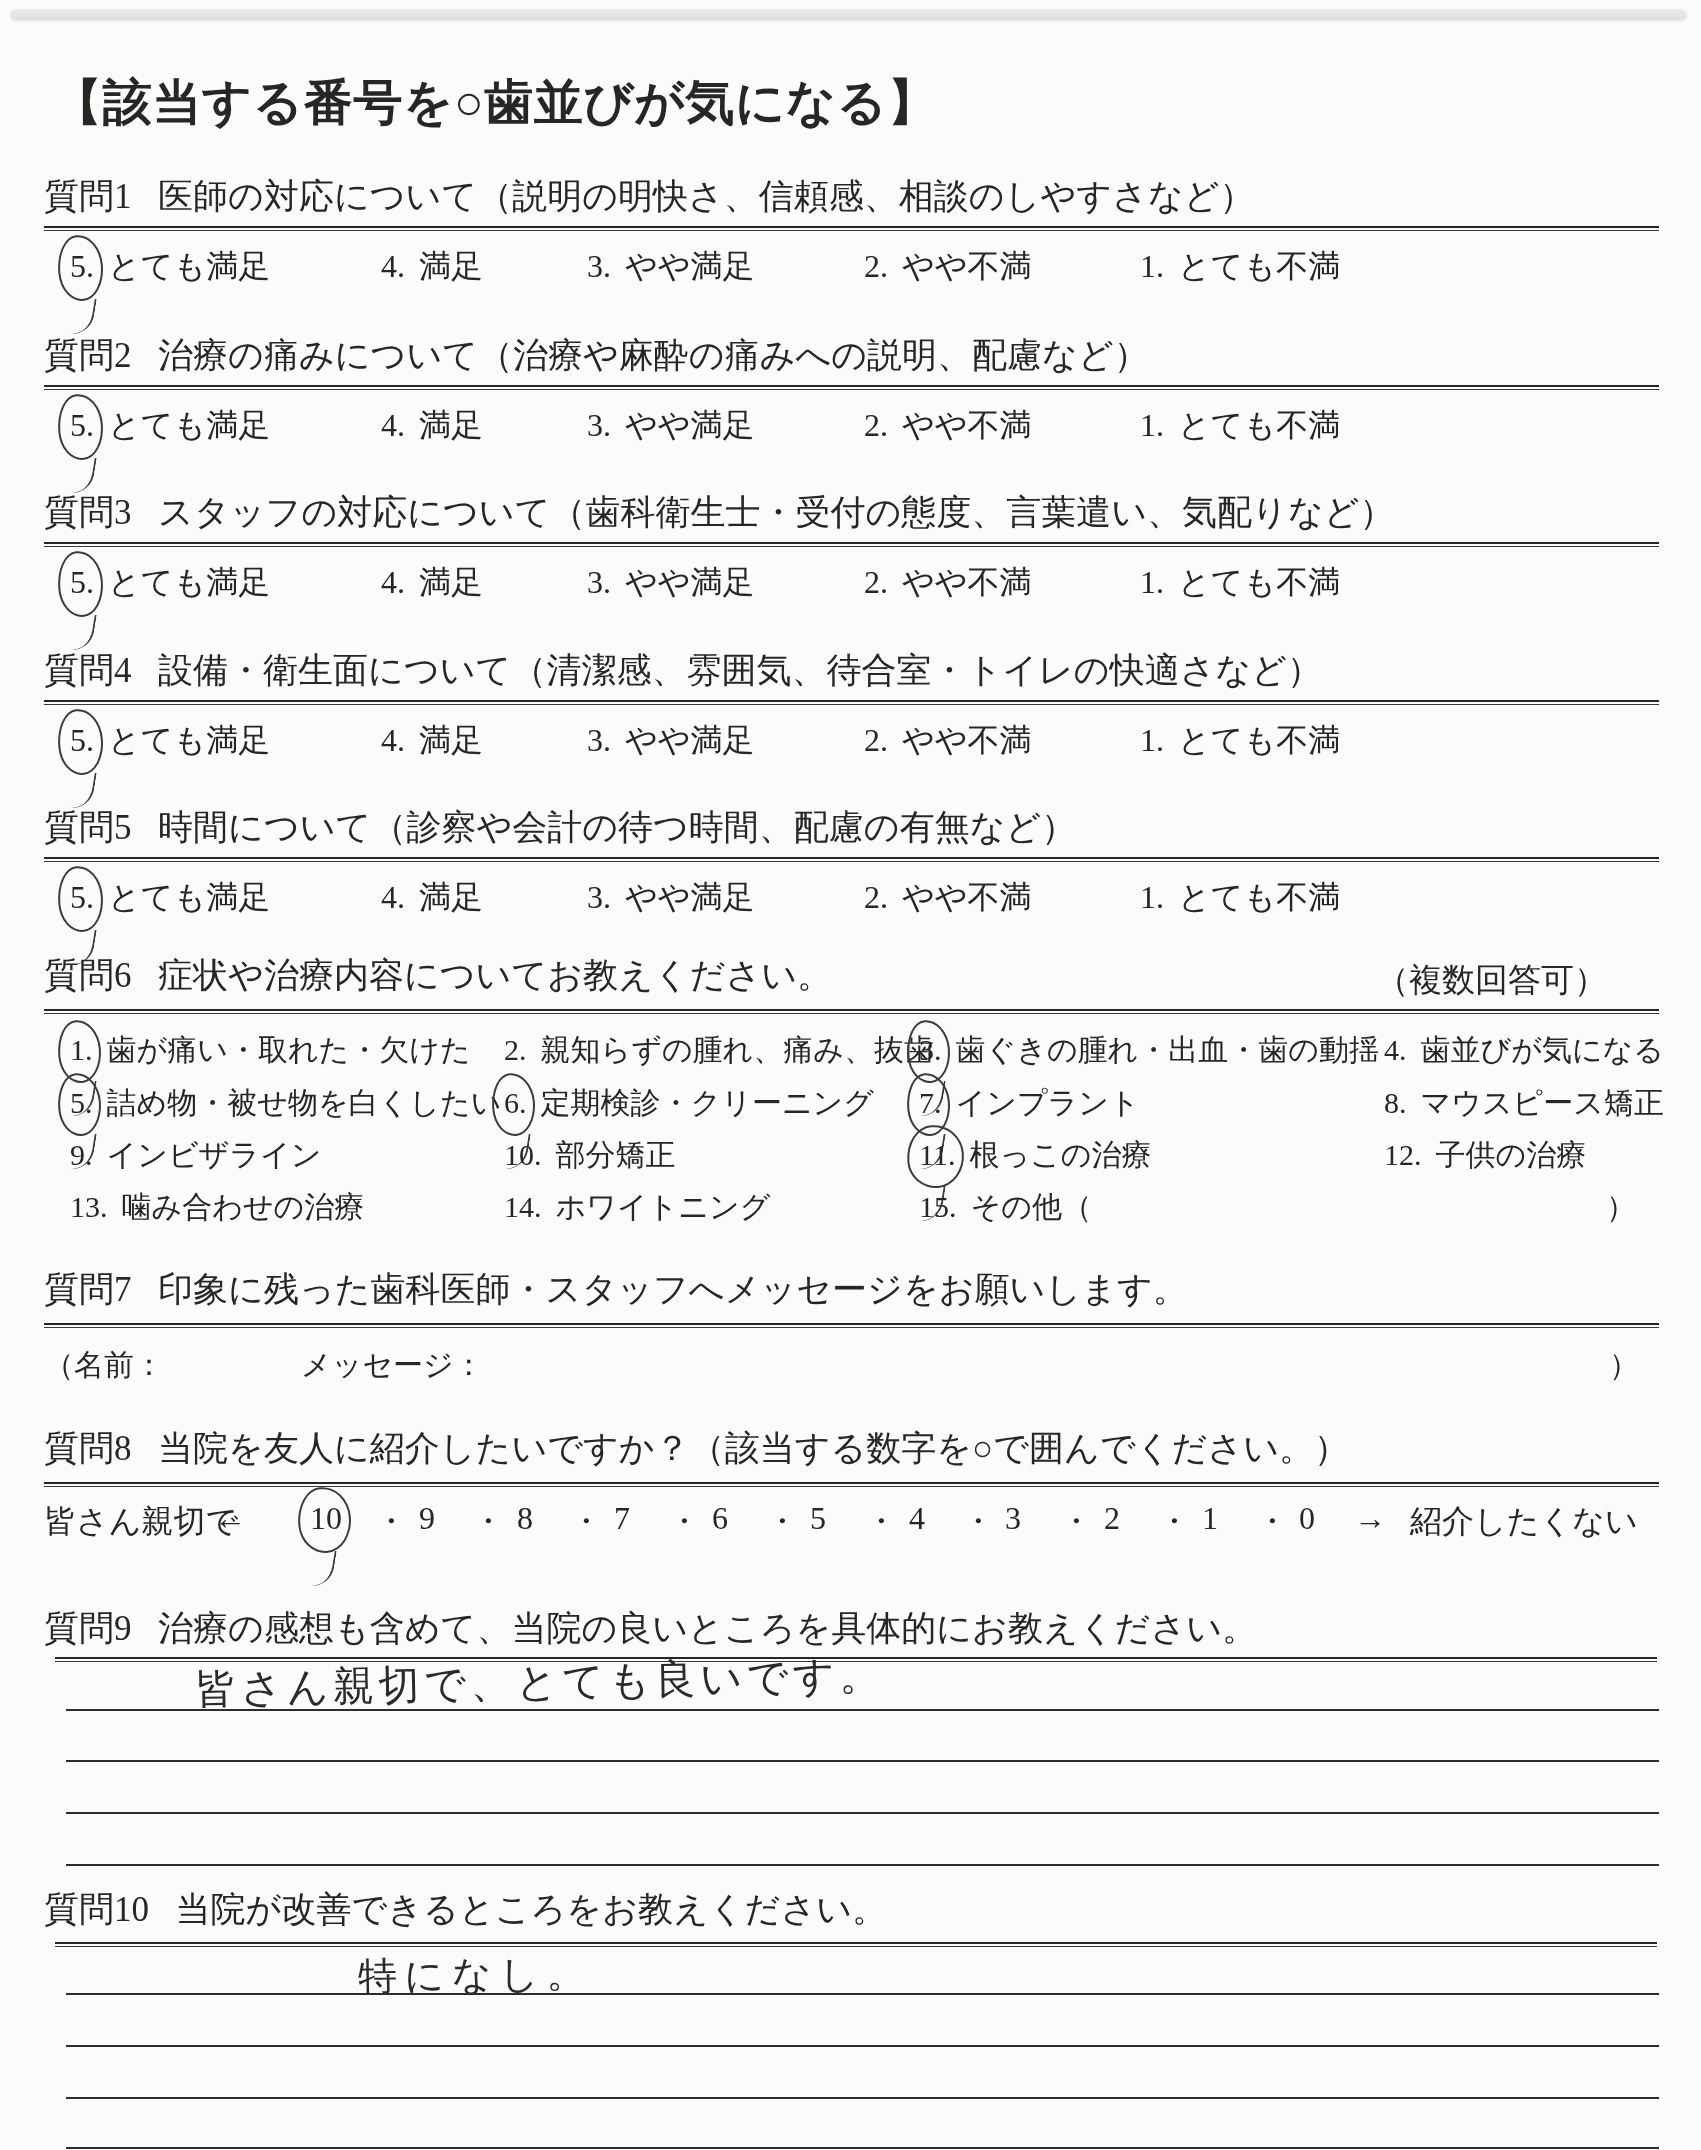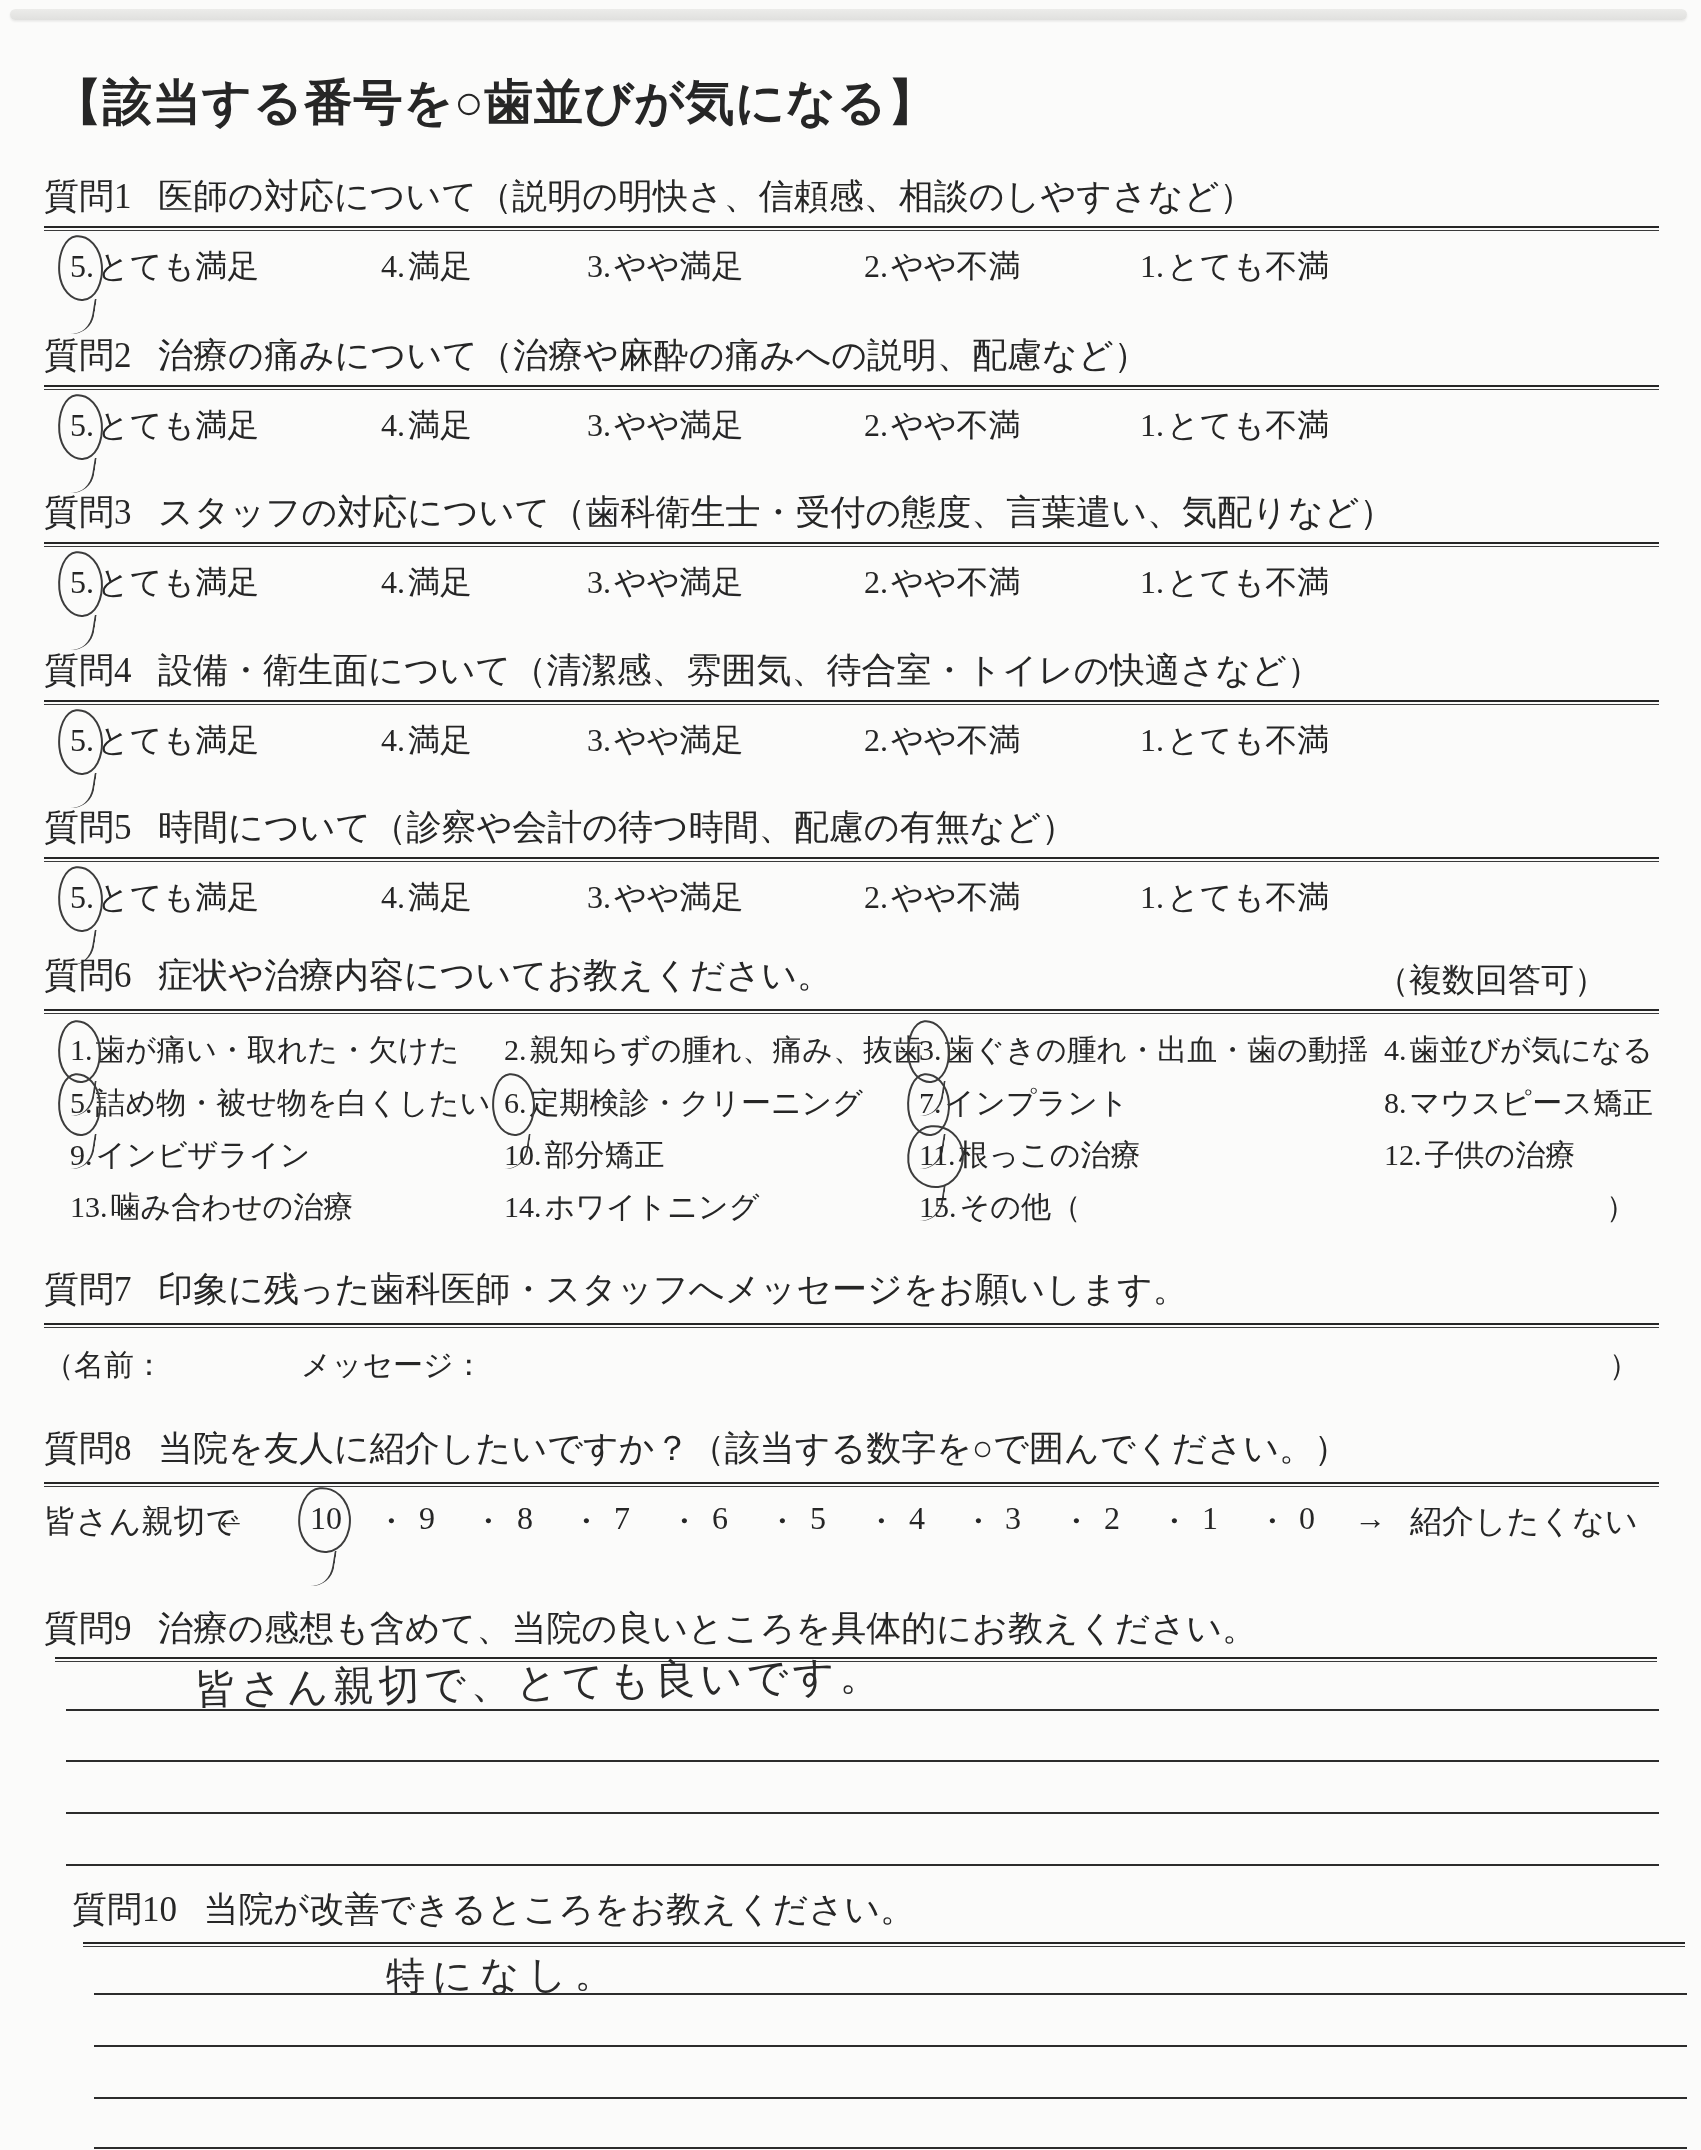"とても満足" .olabel { margin-left: 3px -> 14px }
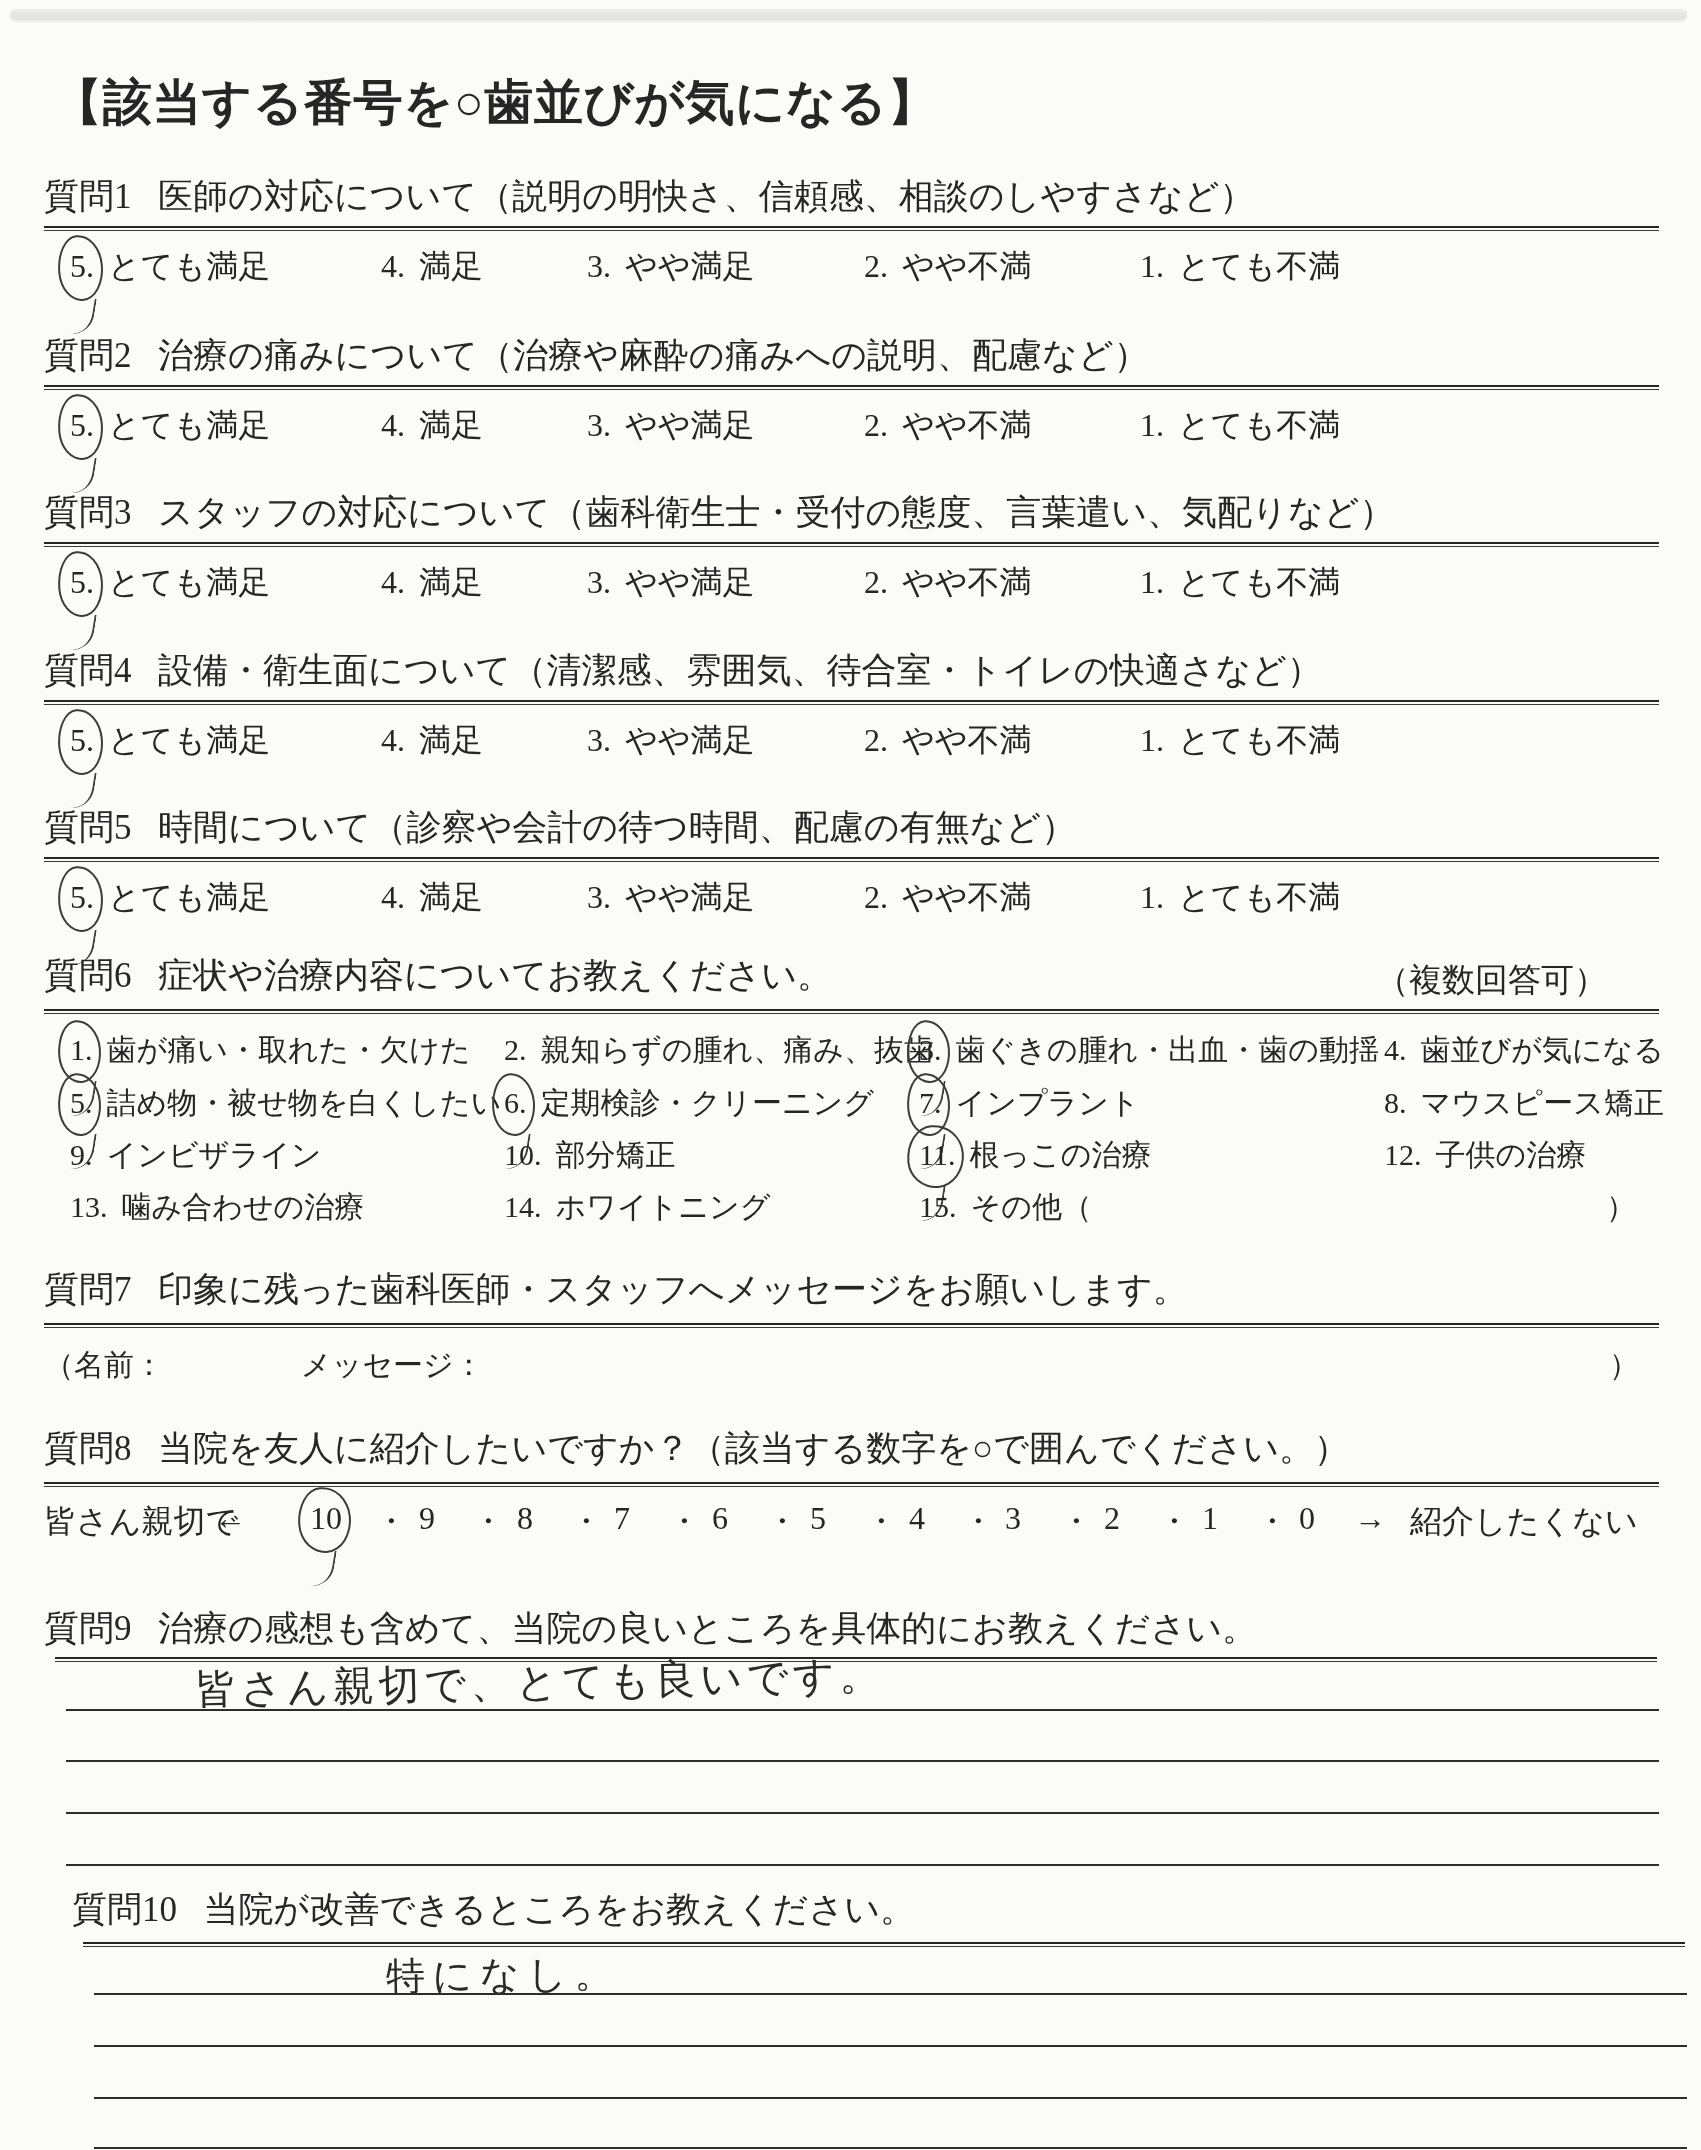"質問10 当院が改善できるところをお教えください。" section.qblock { margin-left: 28px -> none }
